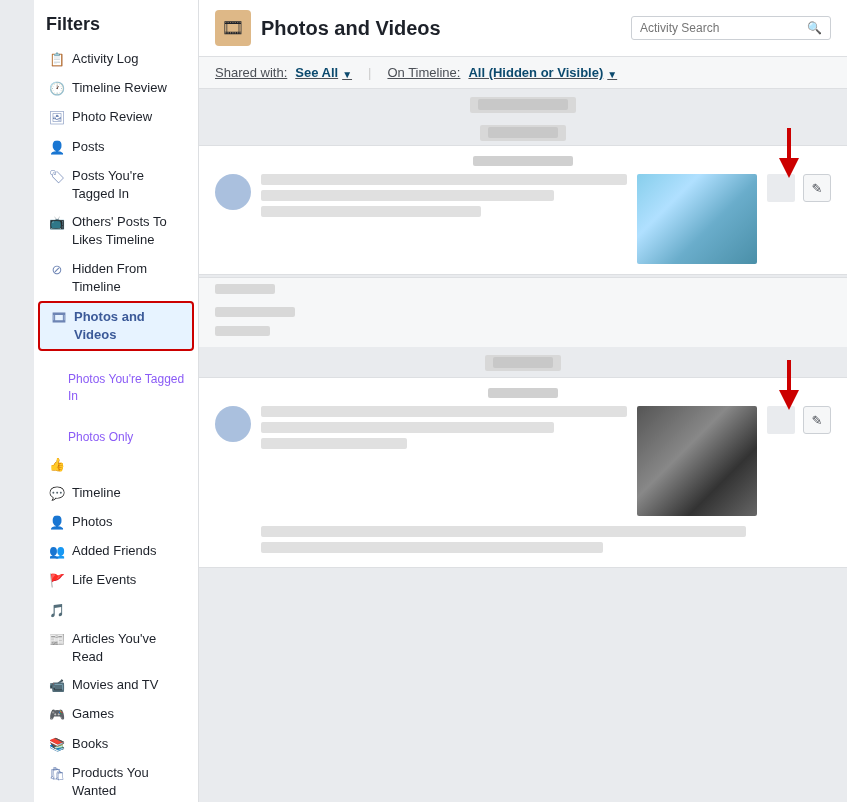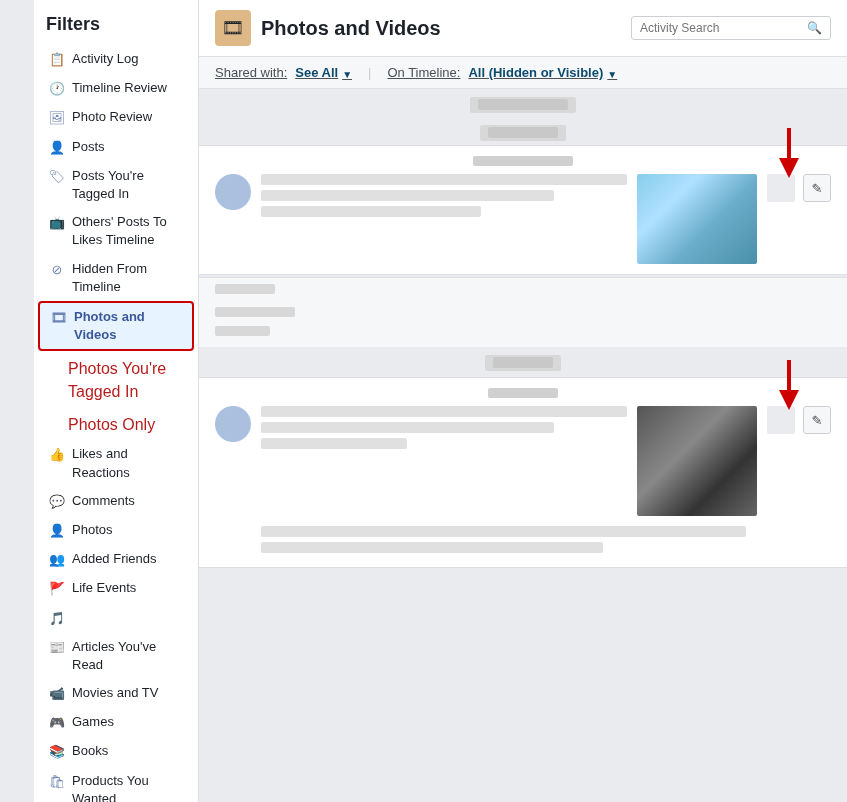"Photos You're Tagged In" .sidebar-sub-item { color: #b91c1c -> #8b5cf6; font-size: 16px -> 12px; padding: 7px 8px 4px 34px -> 20px 8px 4px 34px }
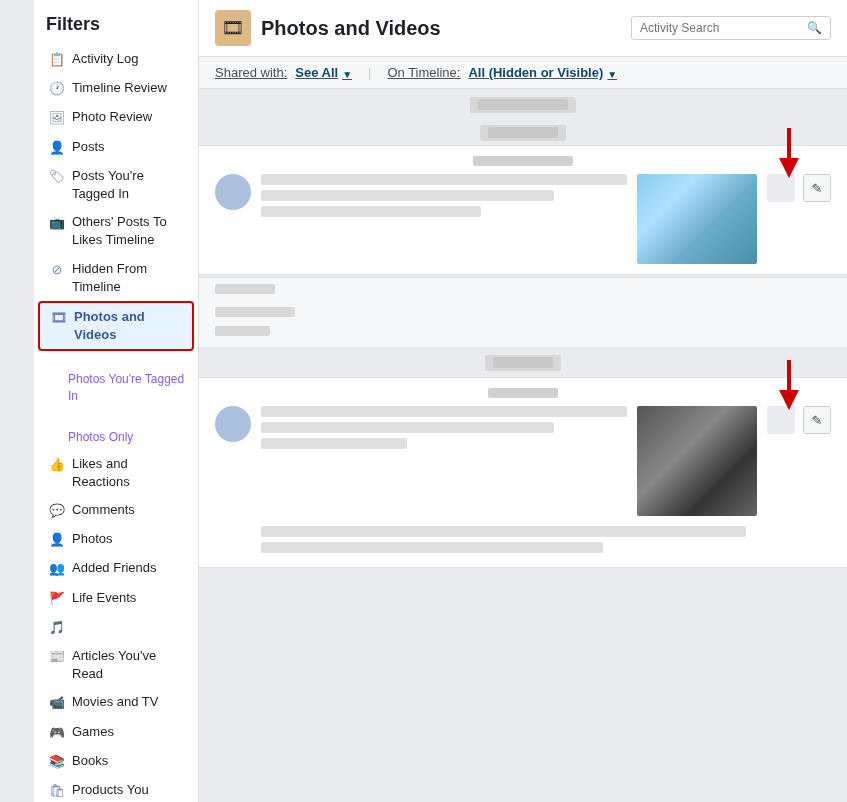"Likes and Reactions" span.label { html: <span>Likes and Reactions</span> -> none }
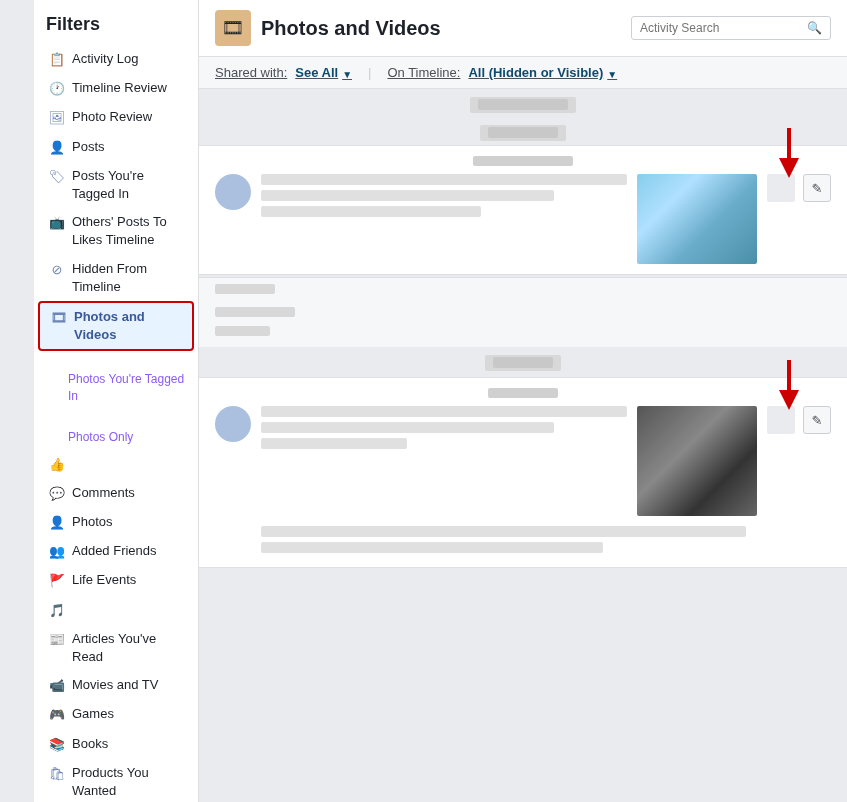"Comments" span.label { text: Comments -> Timeline }
